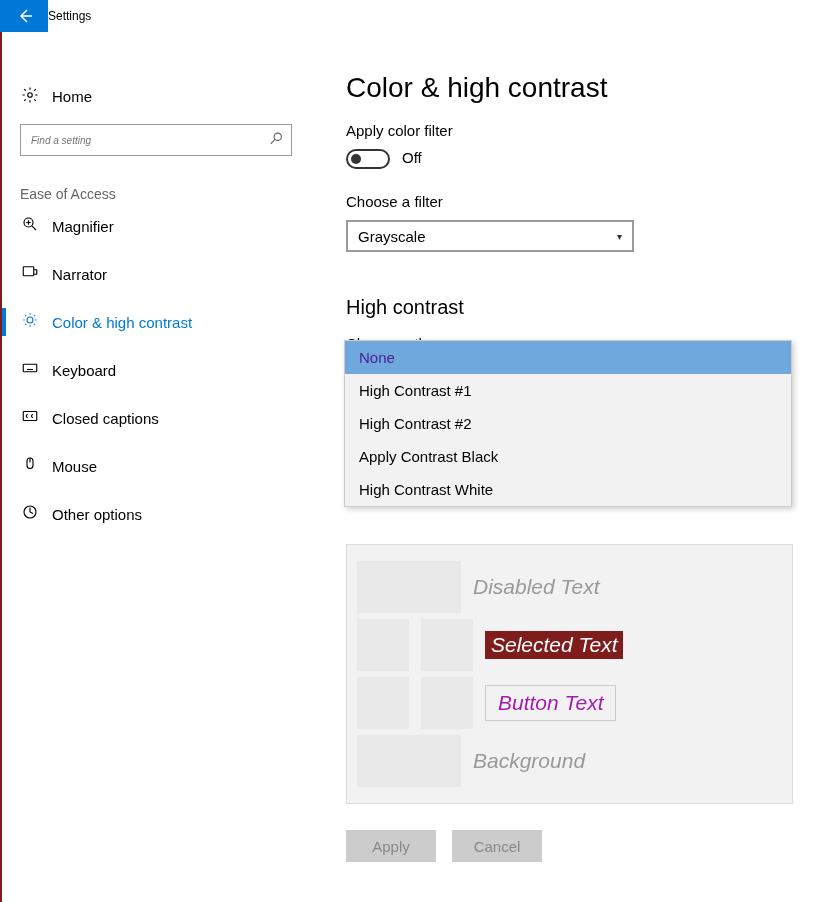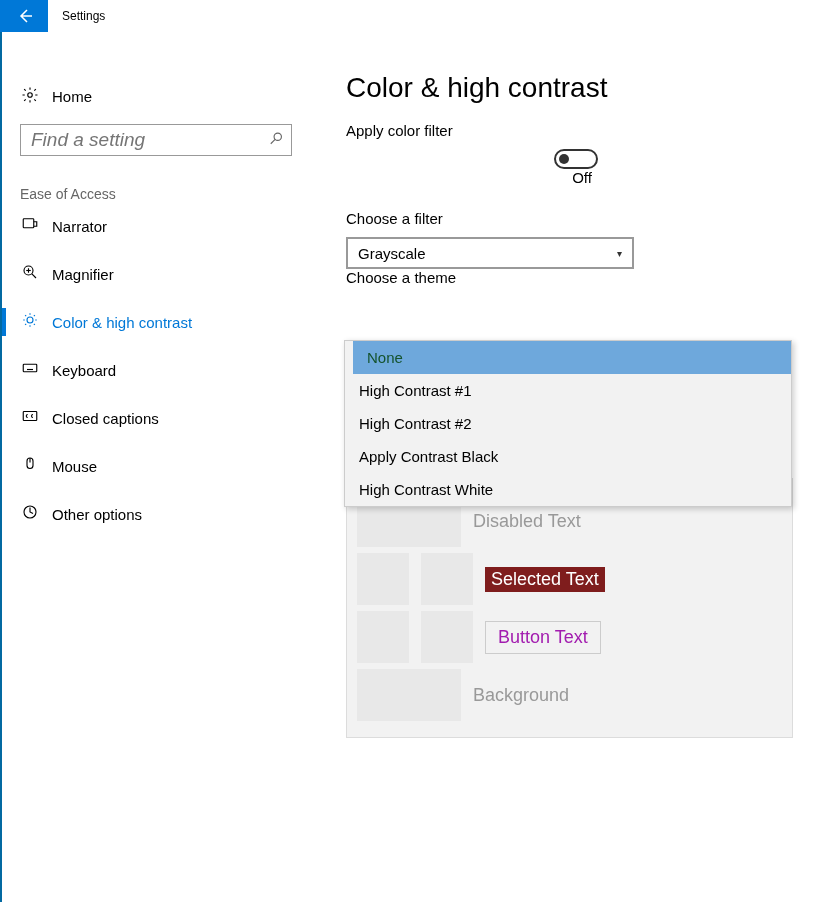"Settings" .titlebar .title { margin-left: 14px -> none }
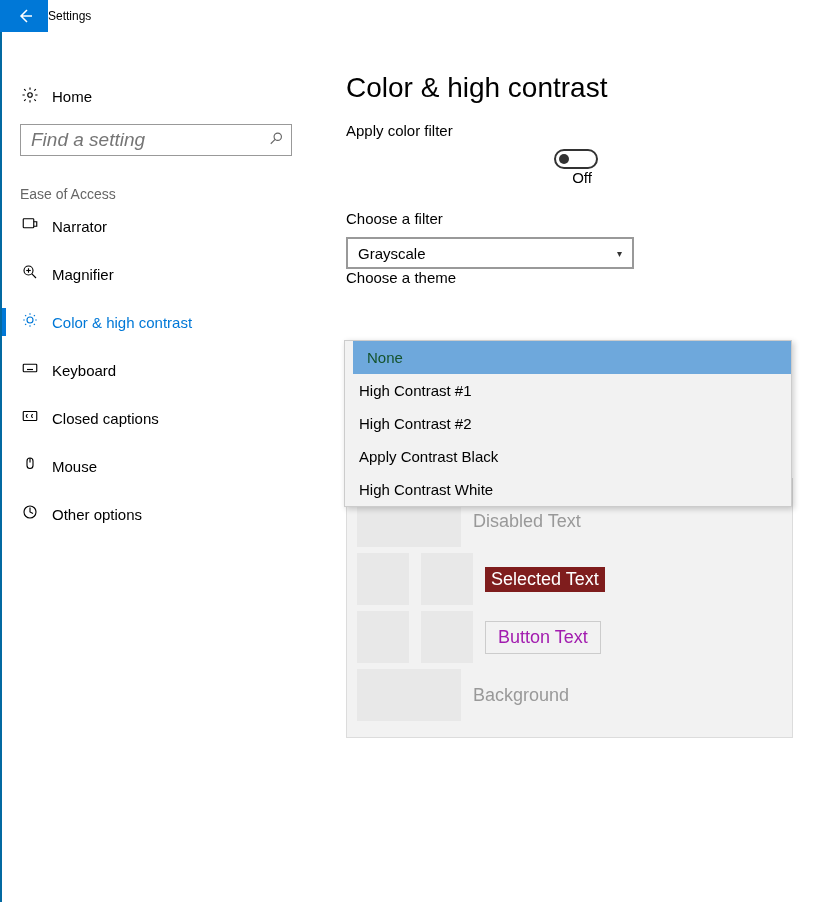"Home" .layout { border-left: 2px solid #0369a1 -> 2px solid #7f1d1d }
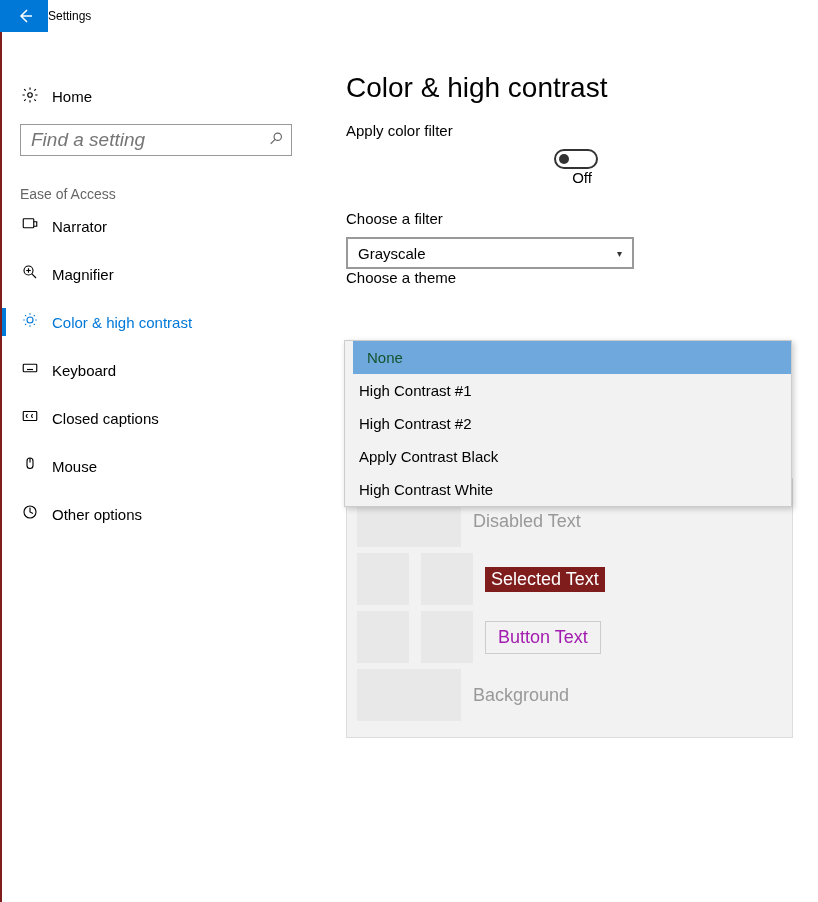"Find a setting" .search-input { font-size: 19px -> 10px }
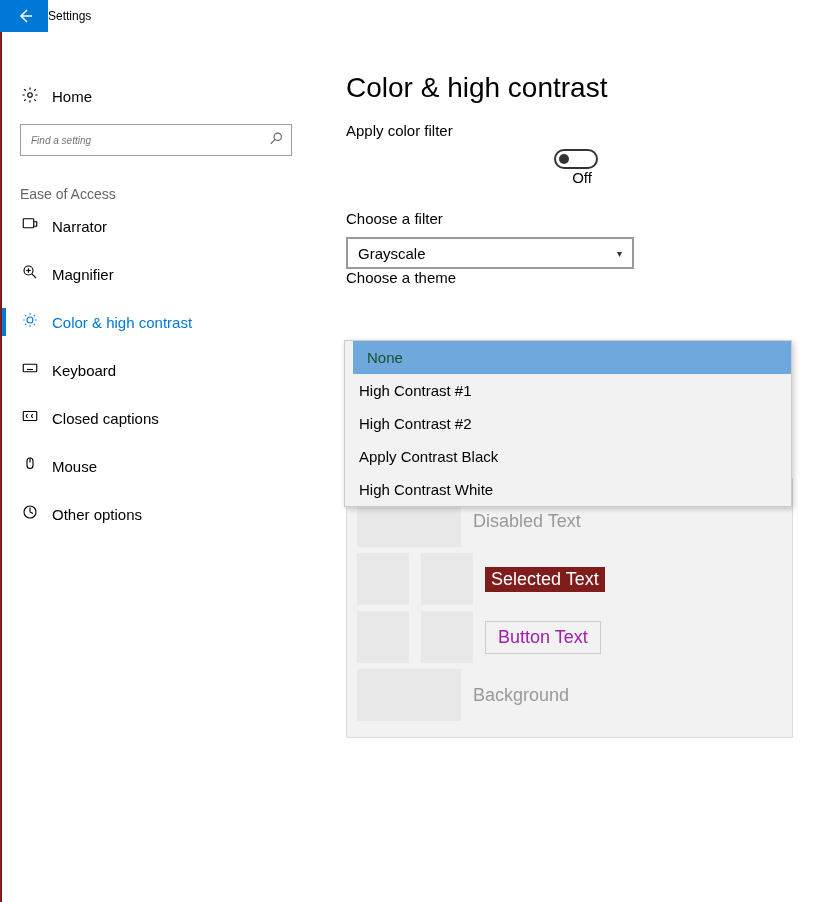"Off" .toggle-row { align-items: center -> none; flex-direction: column -> none }
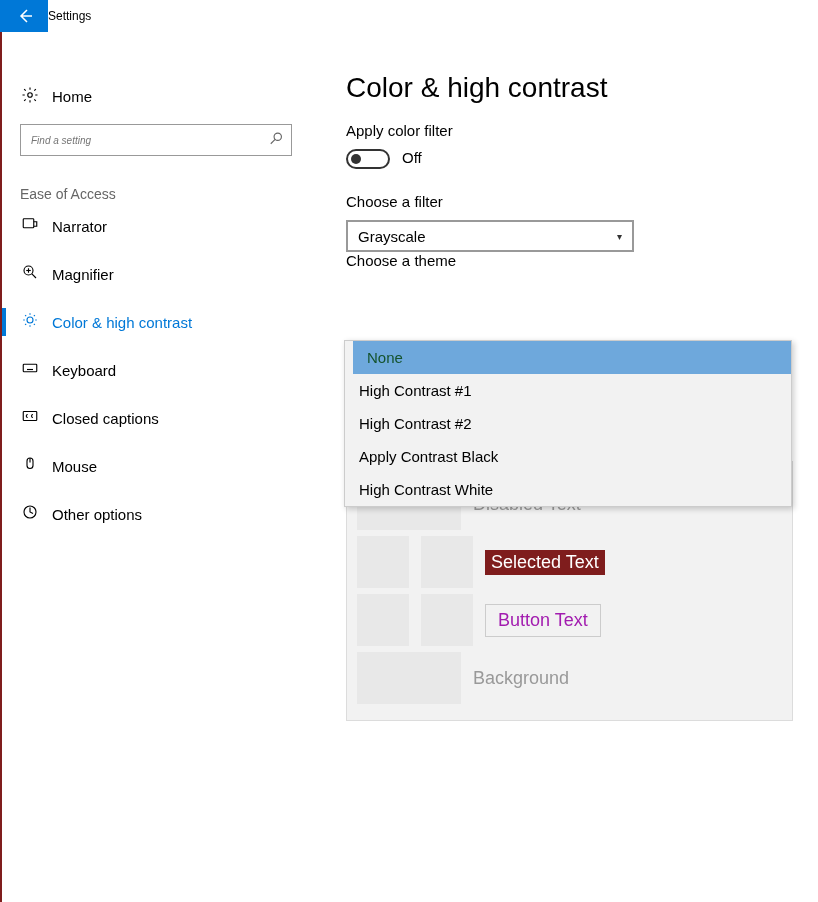"Narrator" div.nav-item { order: before "Magnifier" -> after "Magnifier" }
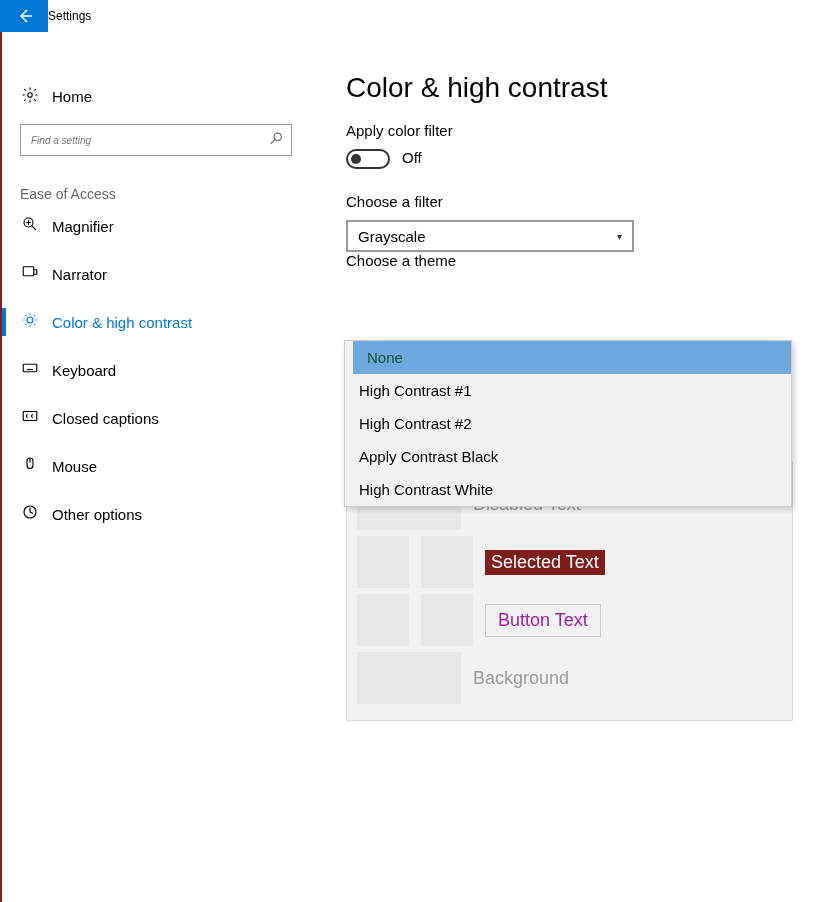"High contrast" h2 { html: none -> <h2>High contrast</h2> }
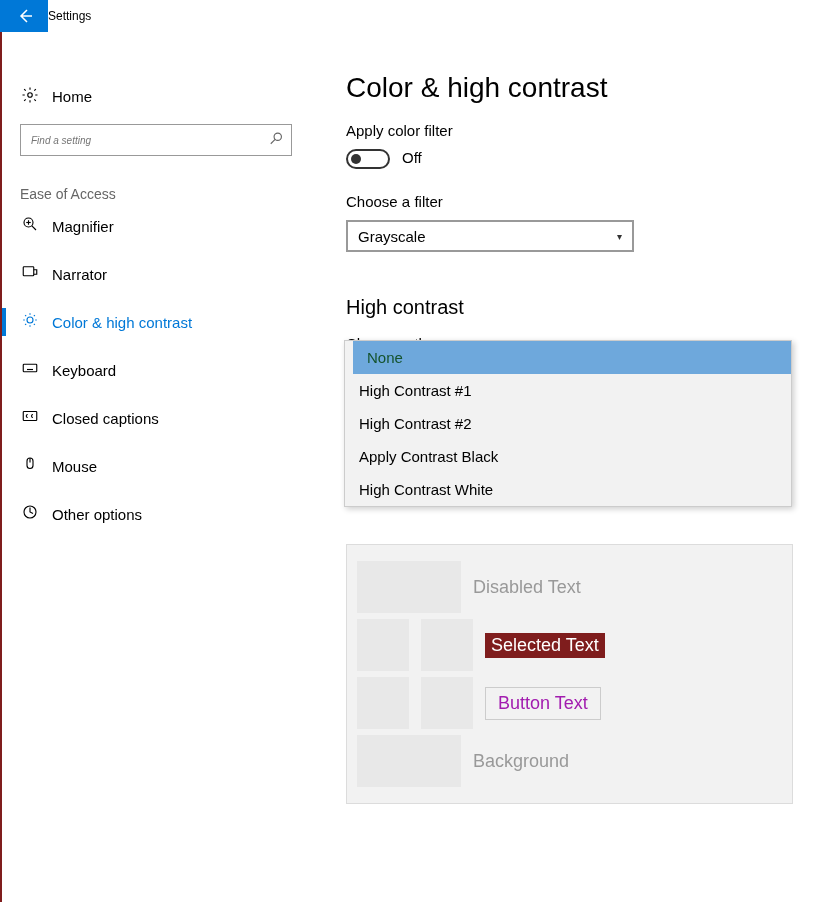"None" .dd-item.sel { color: #14532d -> #4c1d95; margin-left: 8px -> none }
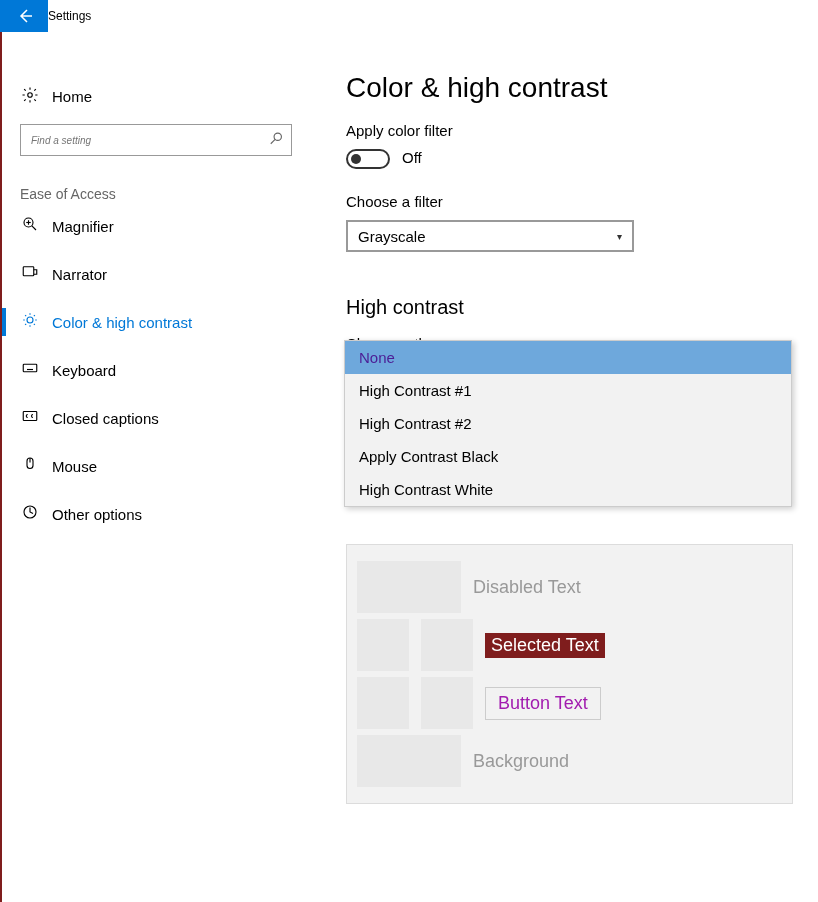"Disabled Text" .preview-label { font-size: 18px -> 21px; font-style: none -> italic }
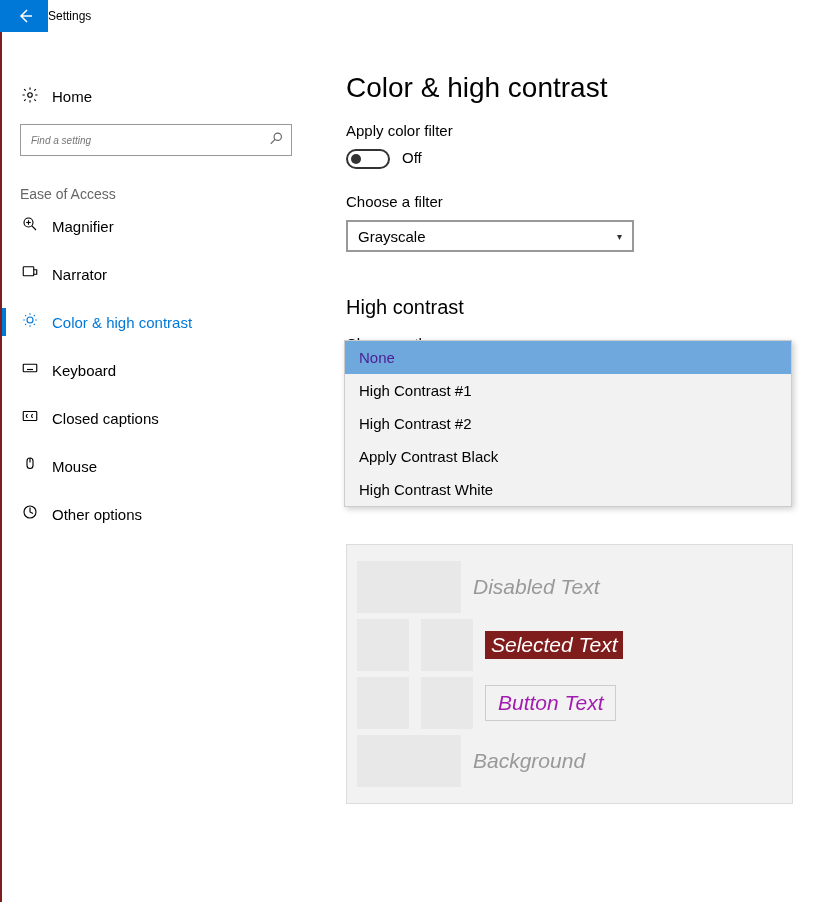"Apply" div.action-row { html: none -> <div> <div> <span>Apply</span> </div> <div> <span>Cancel</span> </div> </div> }
